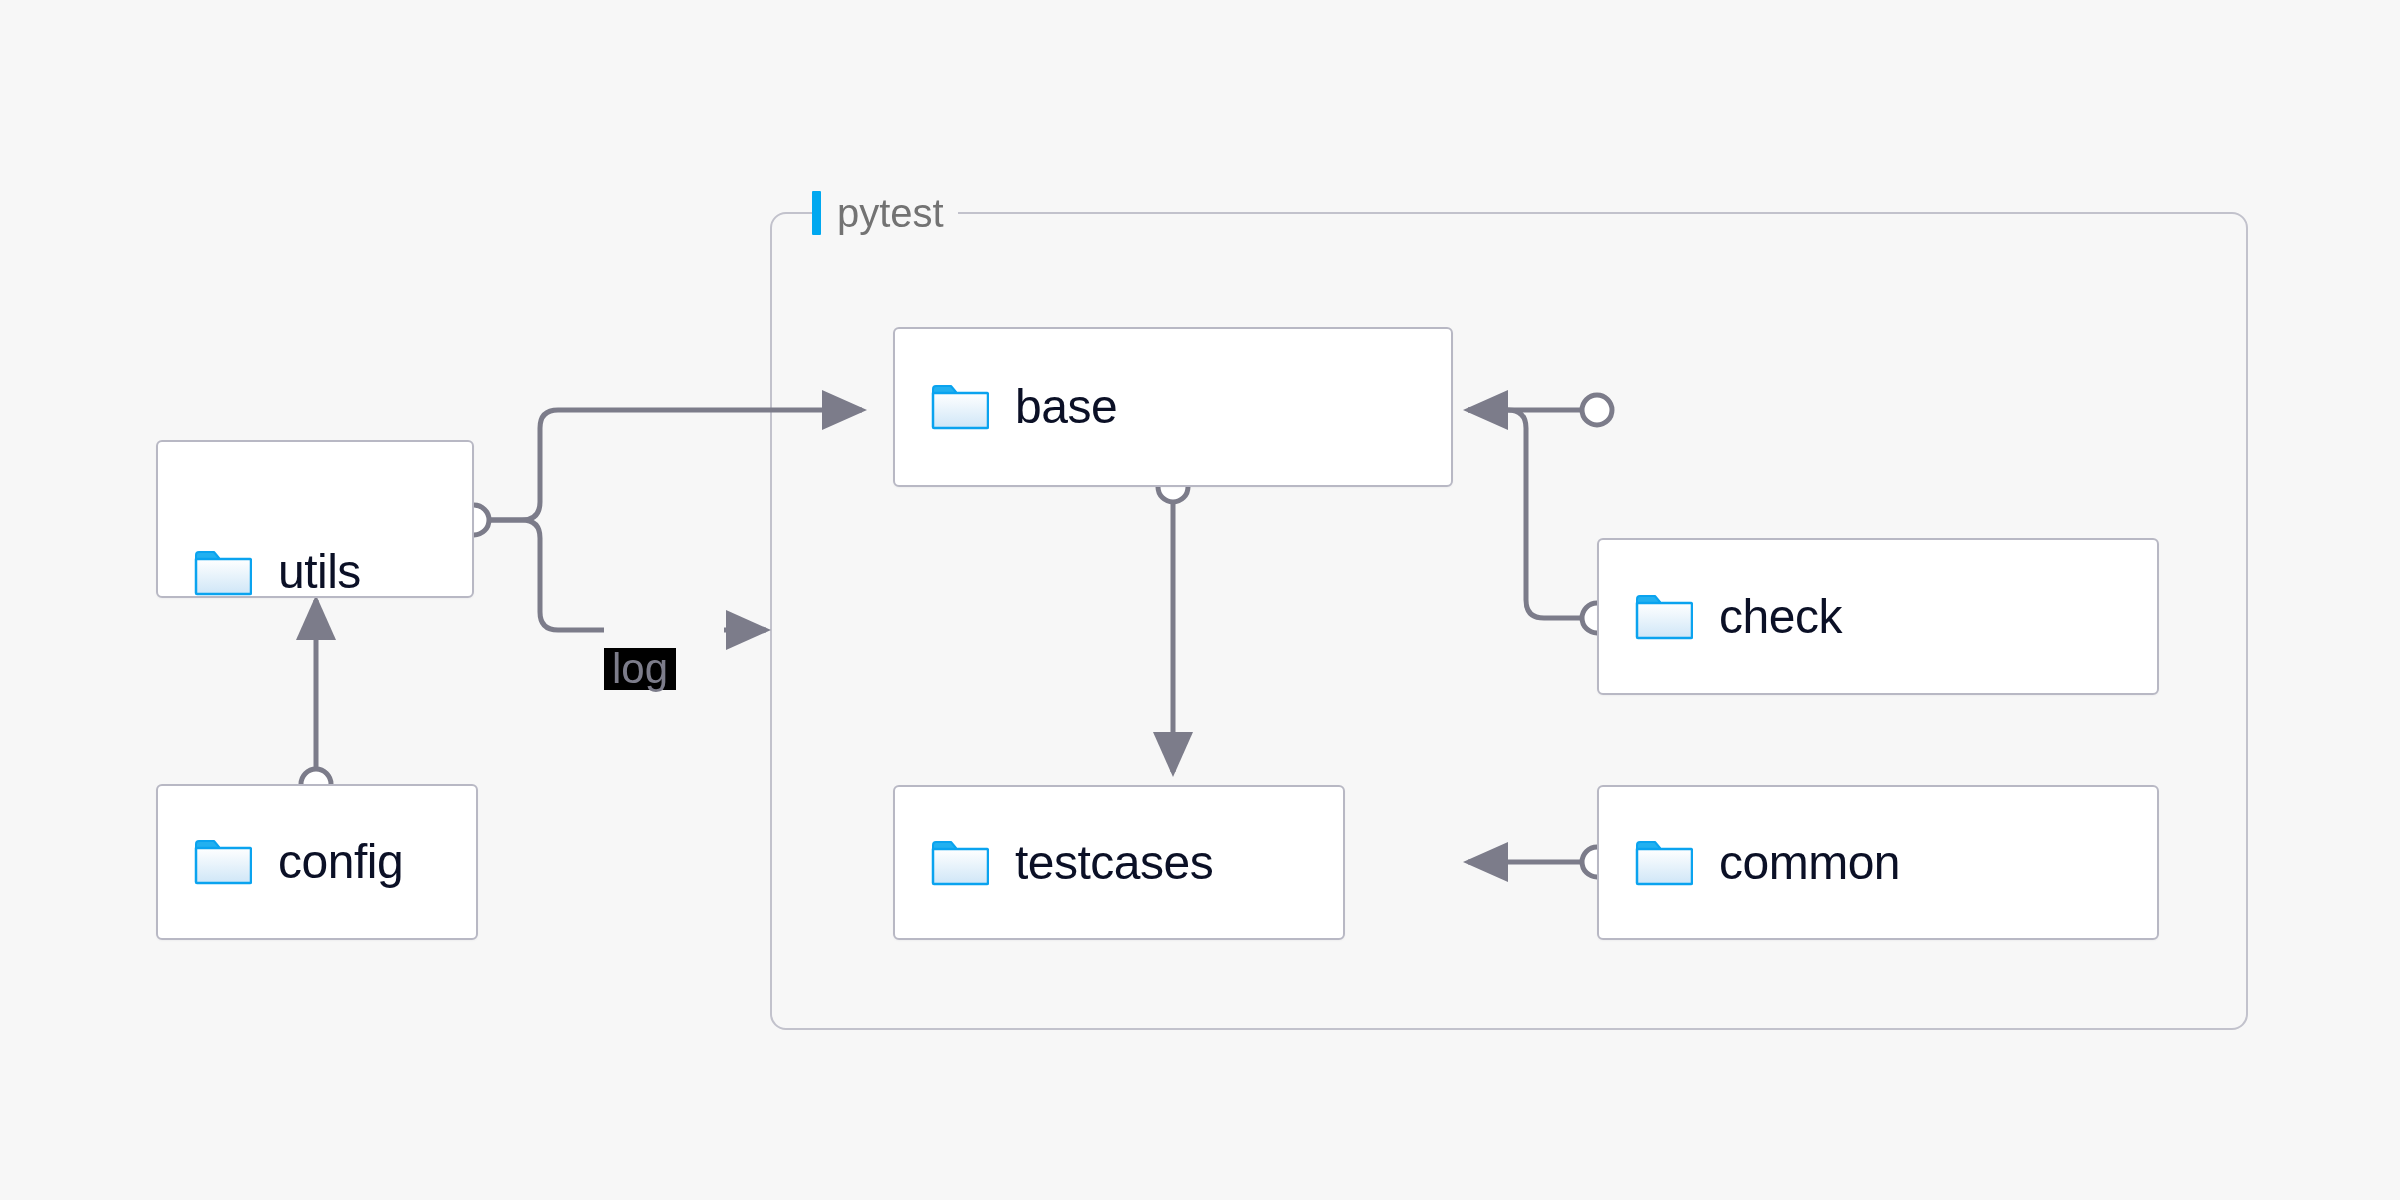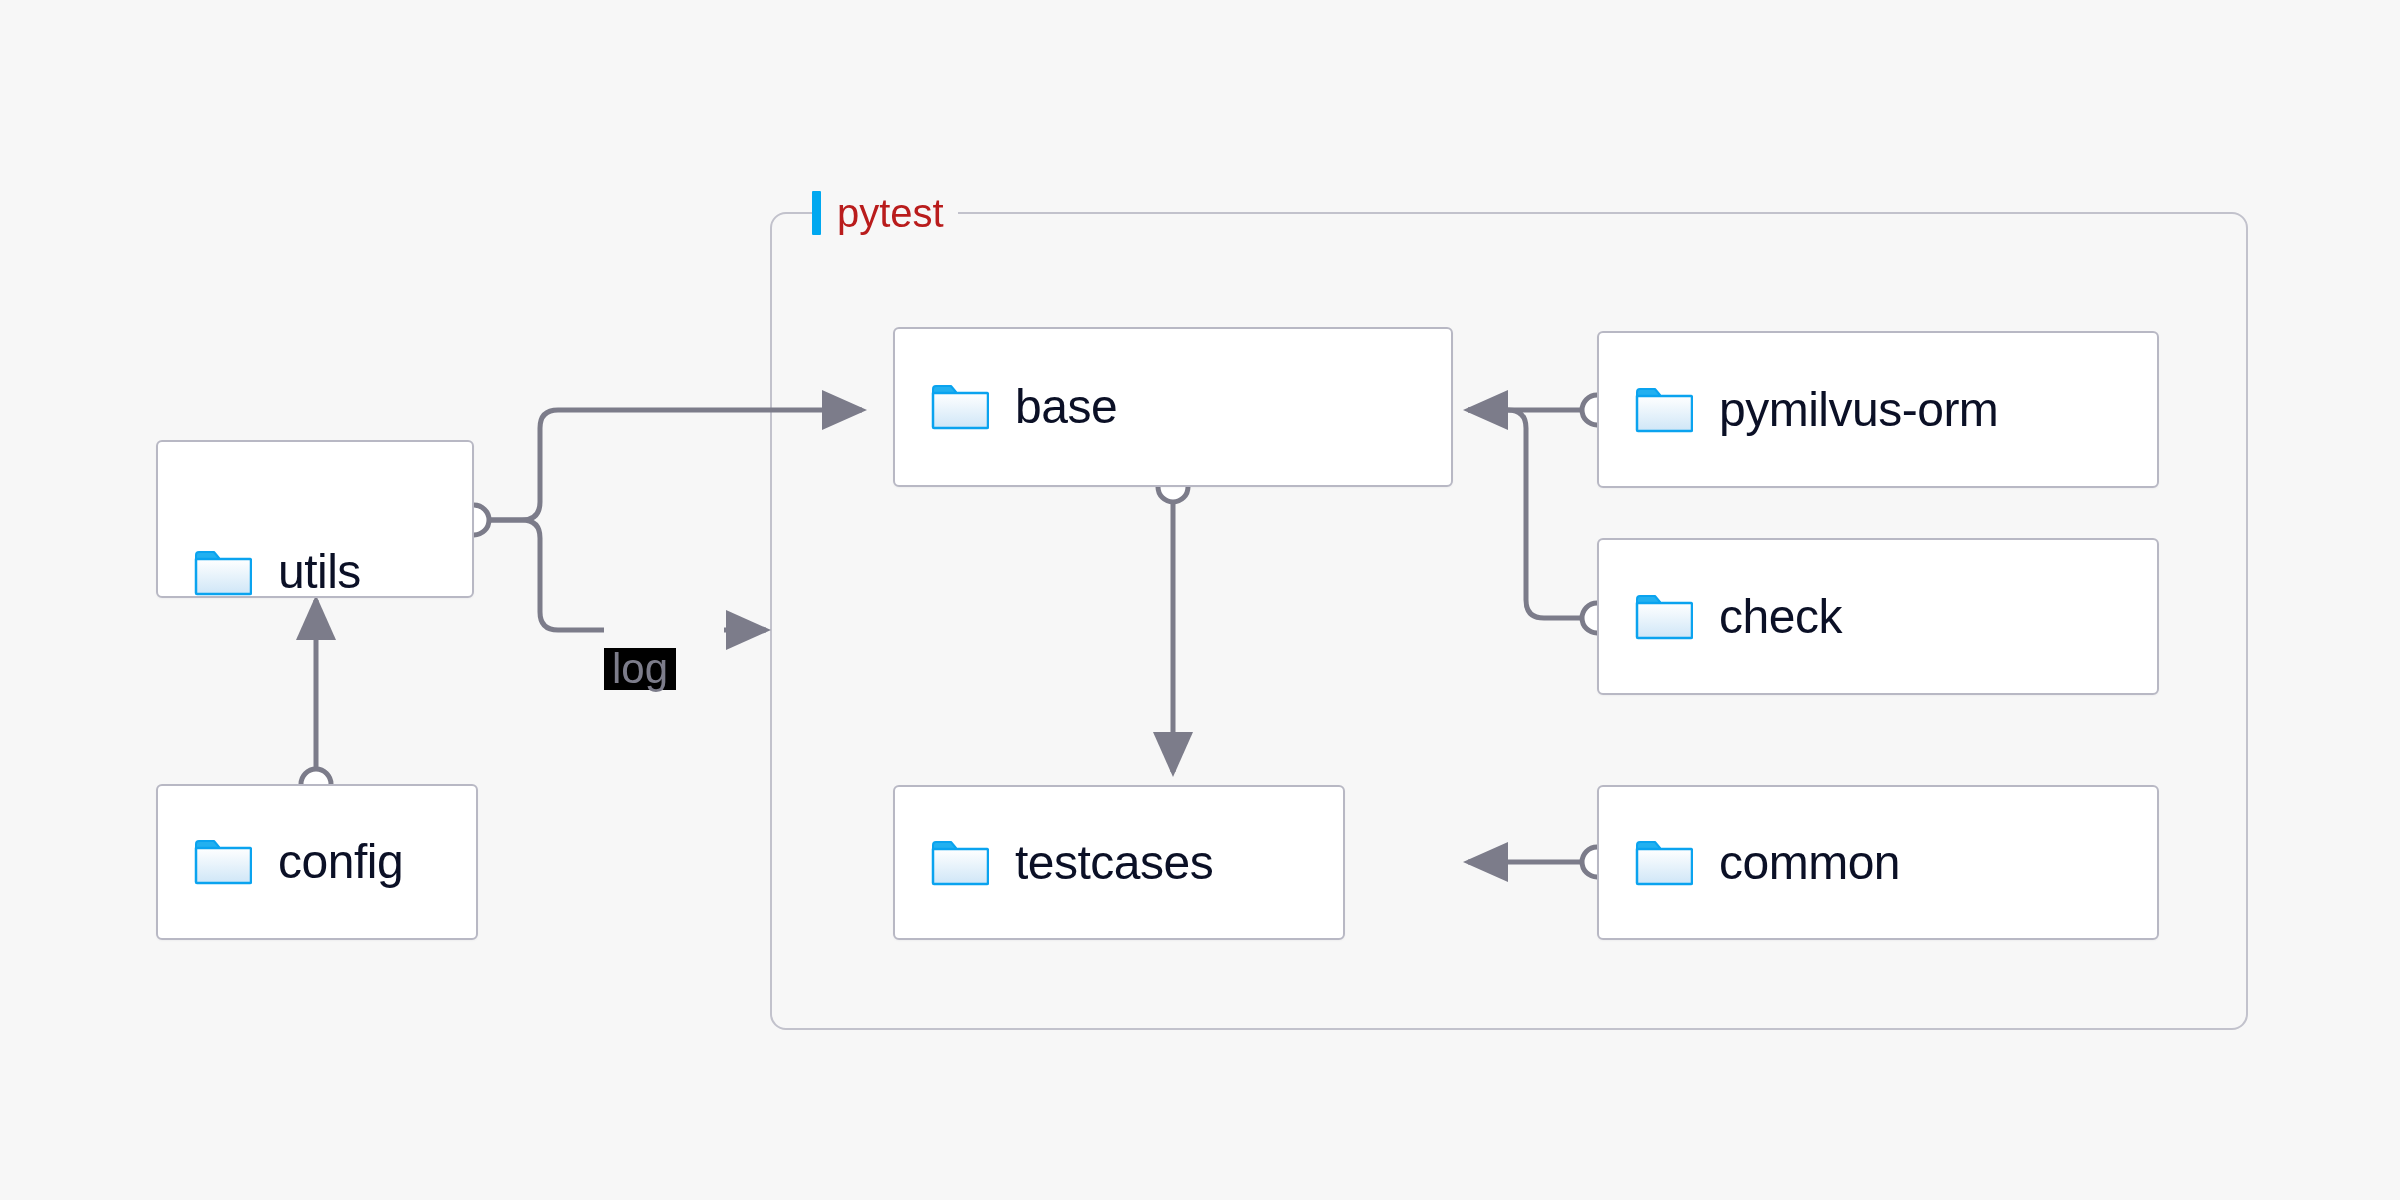"pytest" .group-title .gt-label { color: #b91c1c -> #737373 }
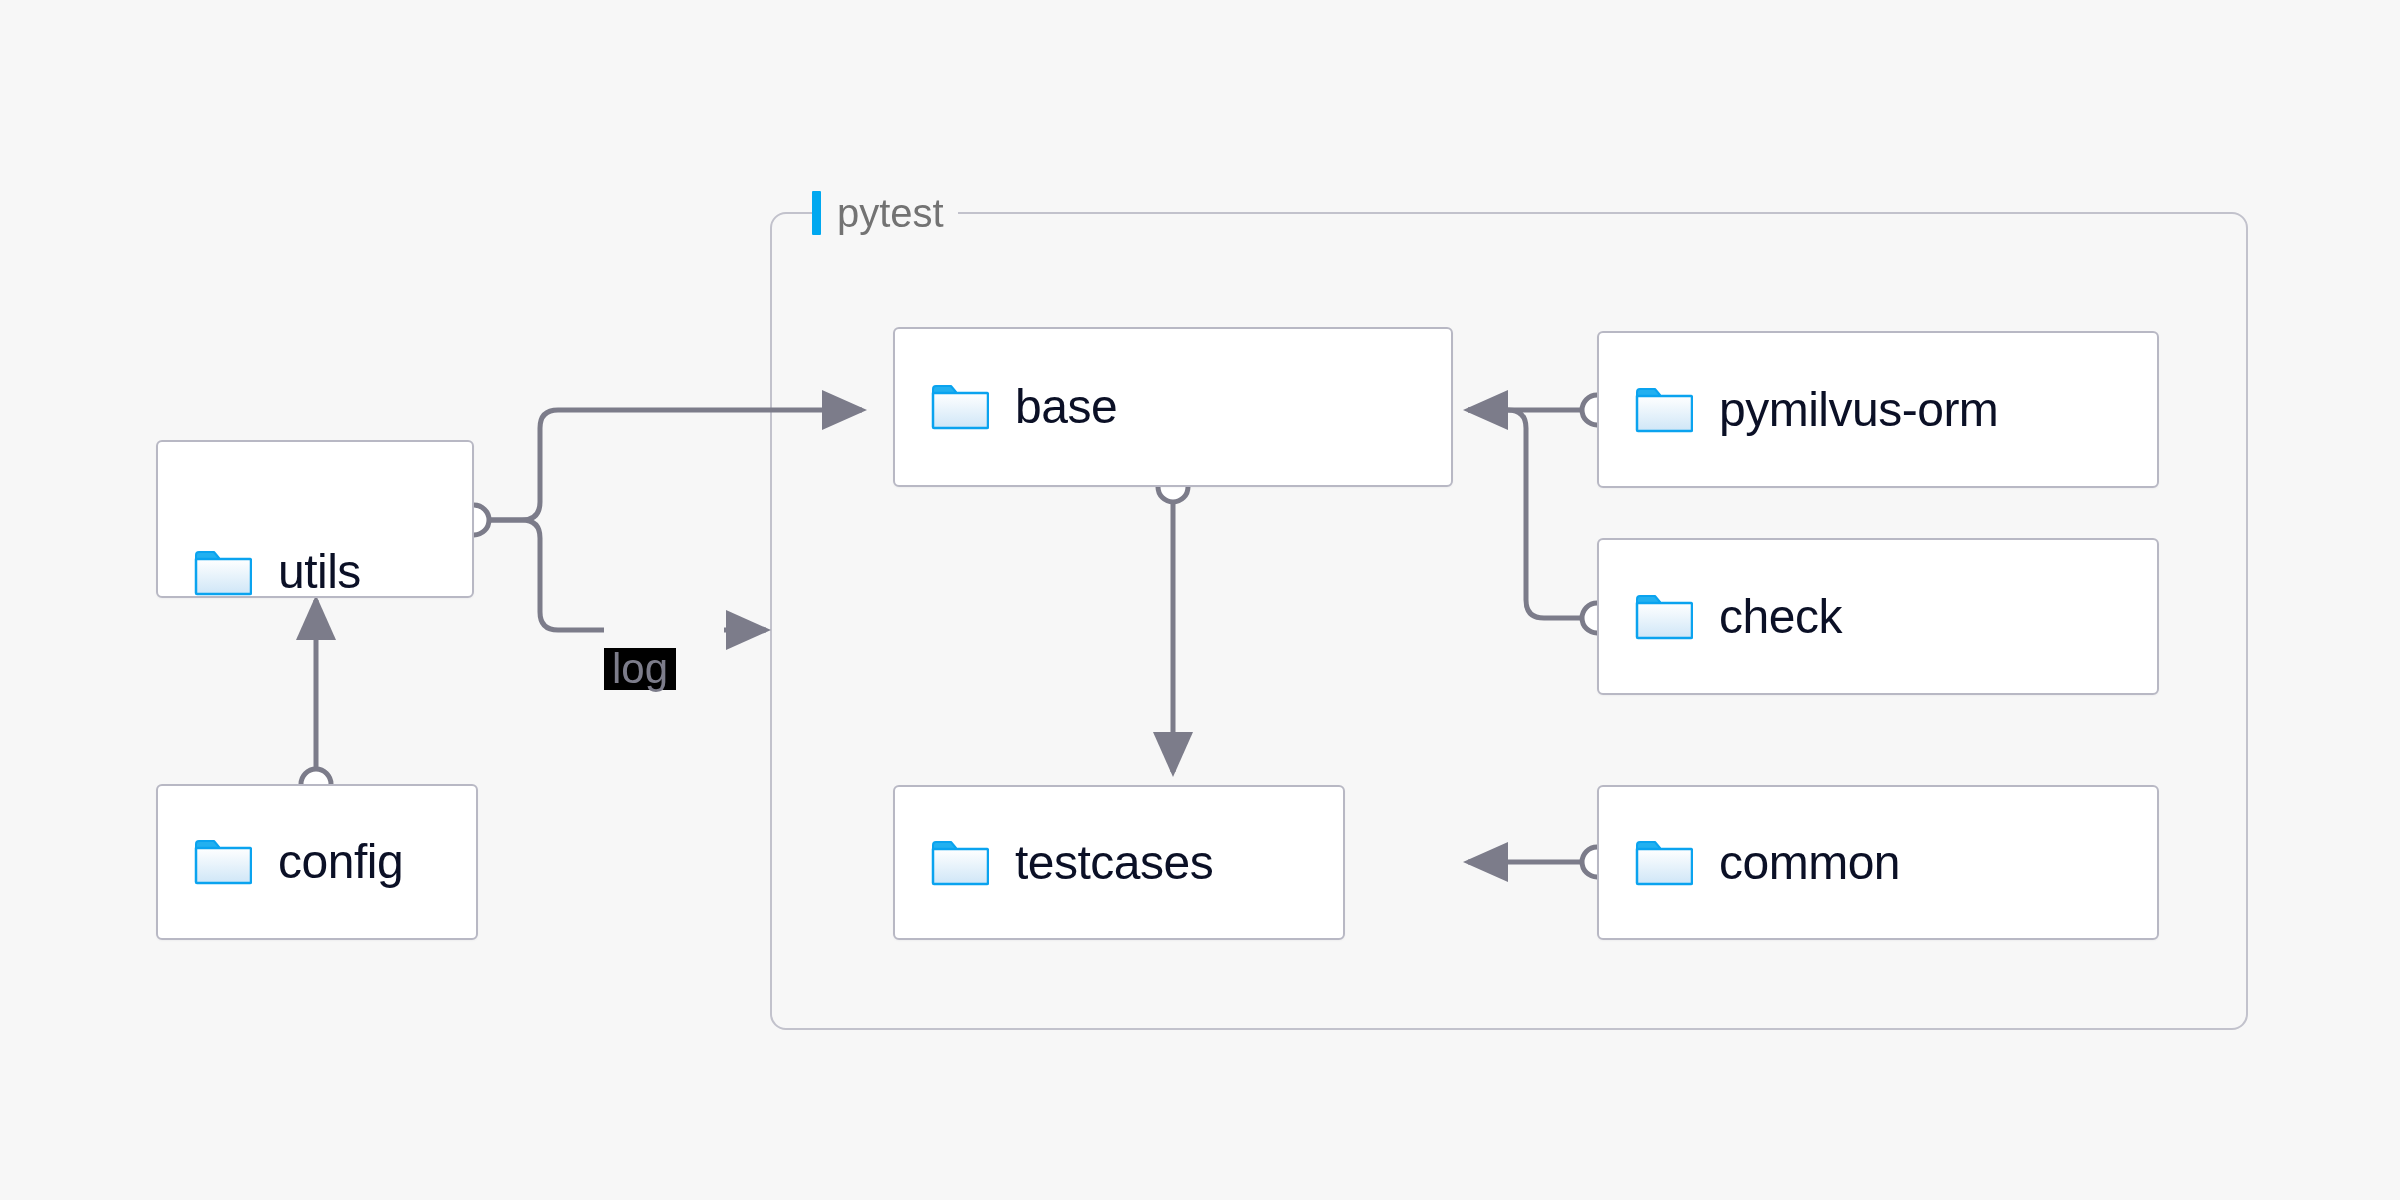"pymilvus-orm" div.node { html: <div> <span> <svg> <path></path> <path></path> </svg> </span> <span>pymilvus-orm</span> </div> -> none }
